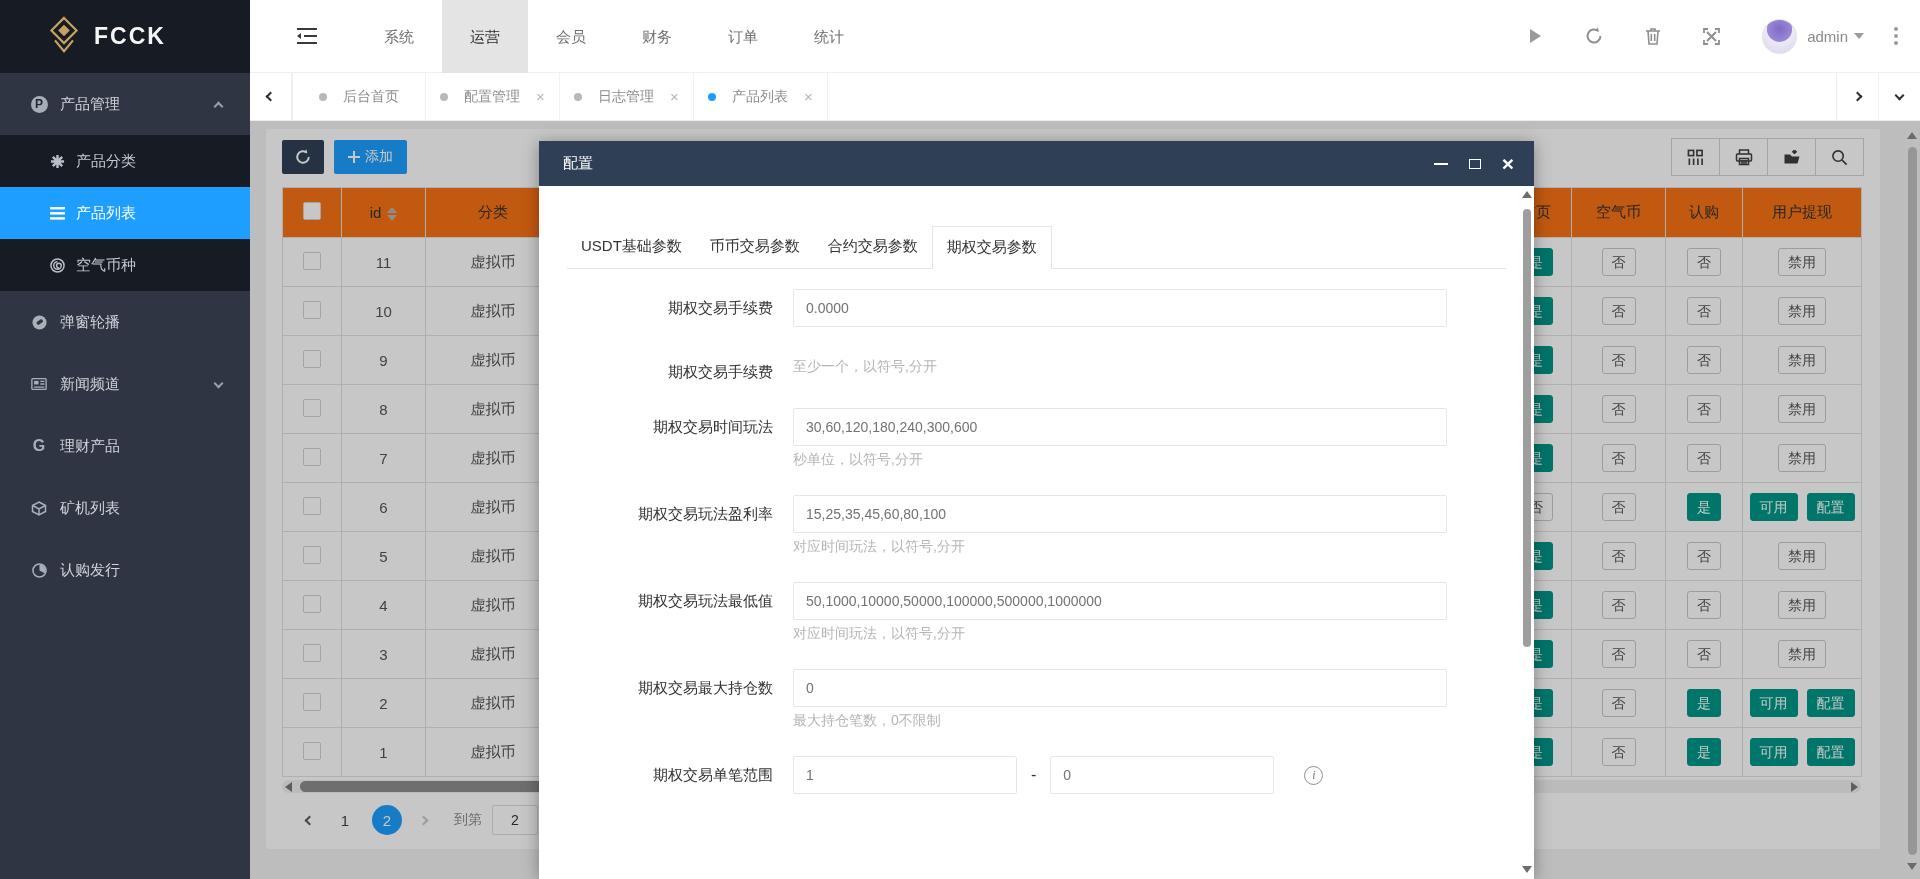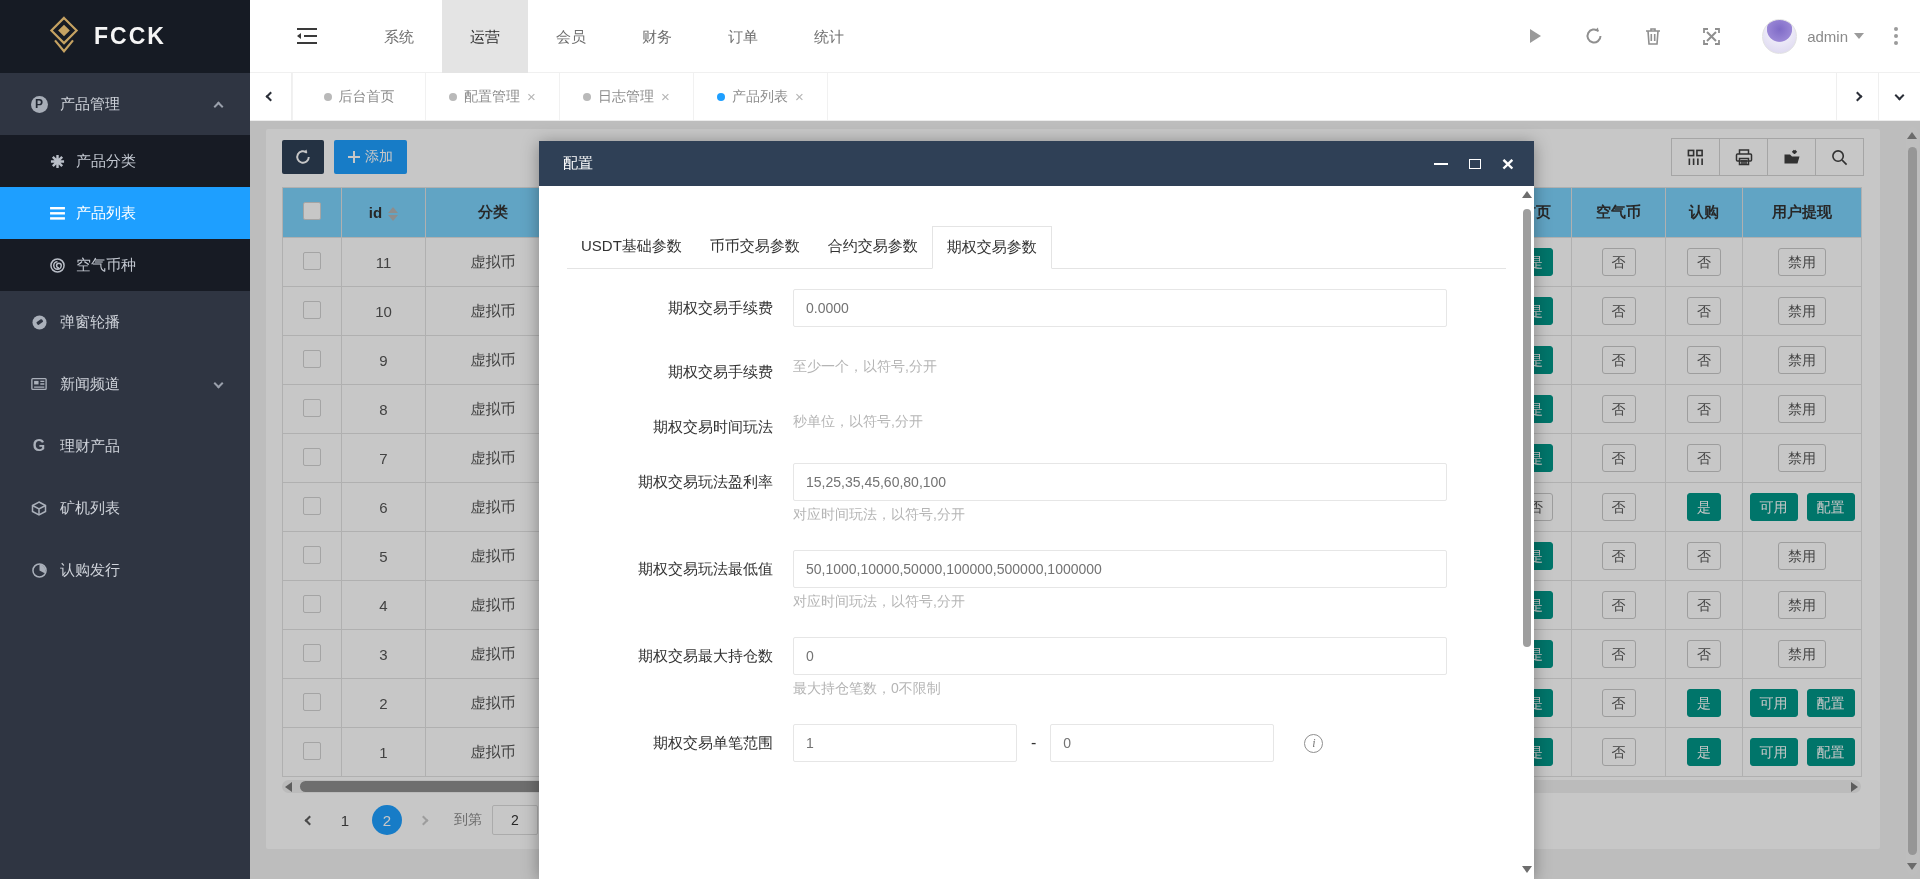"后台首页" .tb-tab { gap: 7px -> 16px }
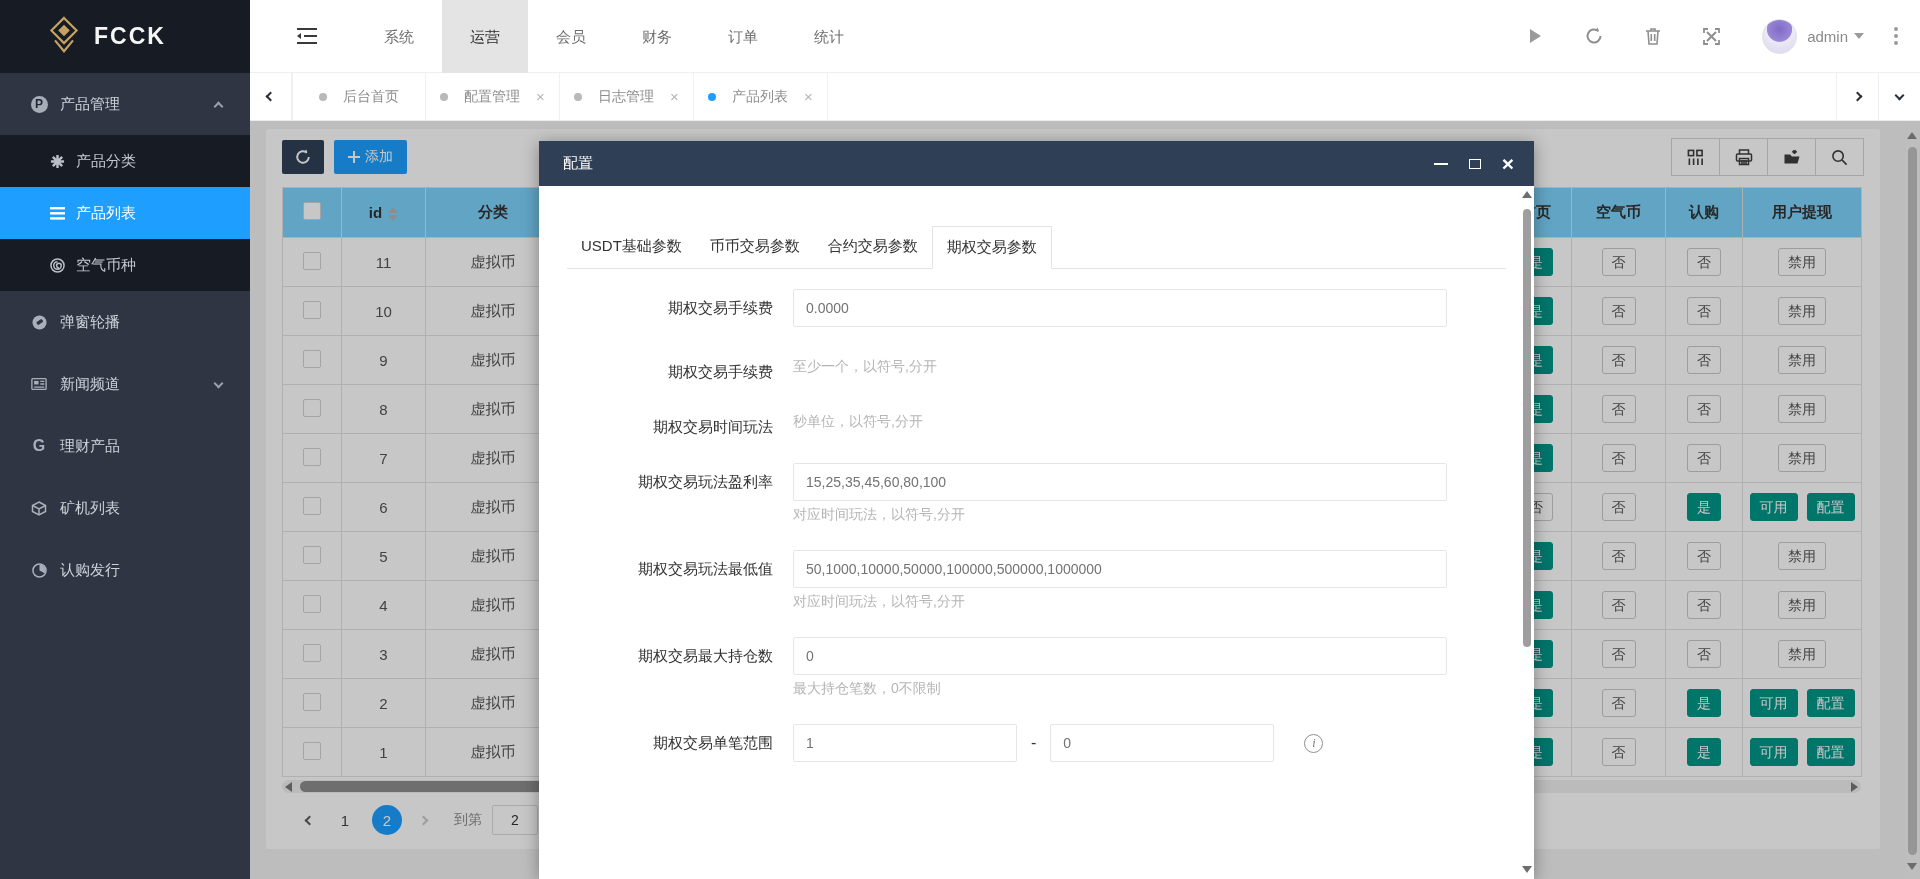"id" table.grid th { background: #7dd3fc -> #f97316; font-weight: bold -> normal }
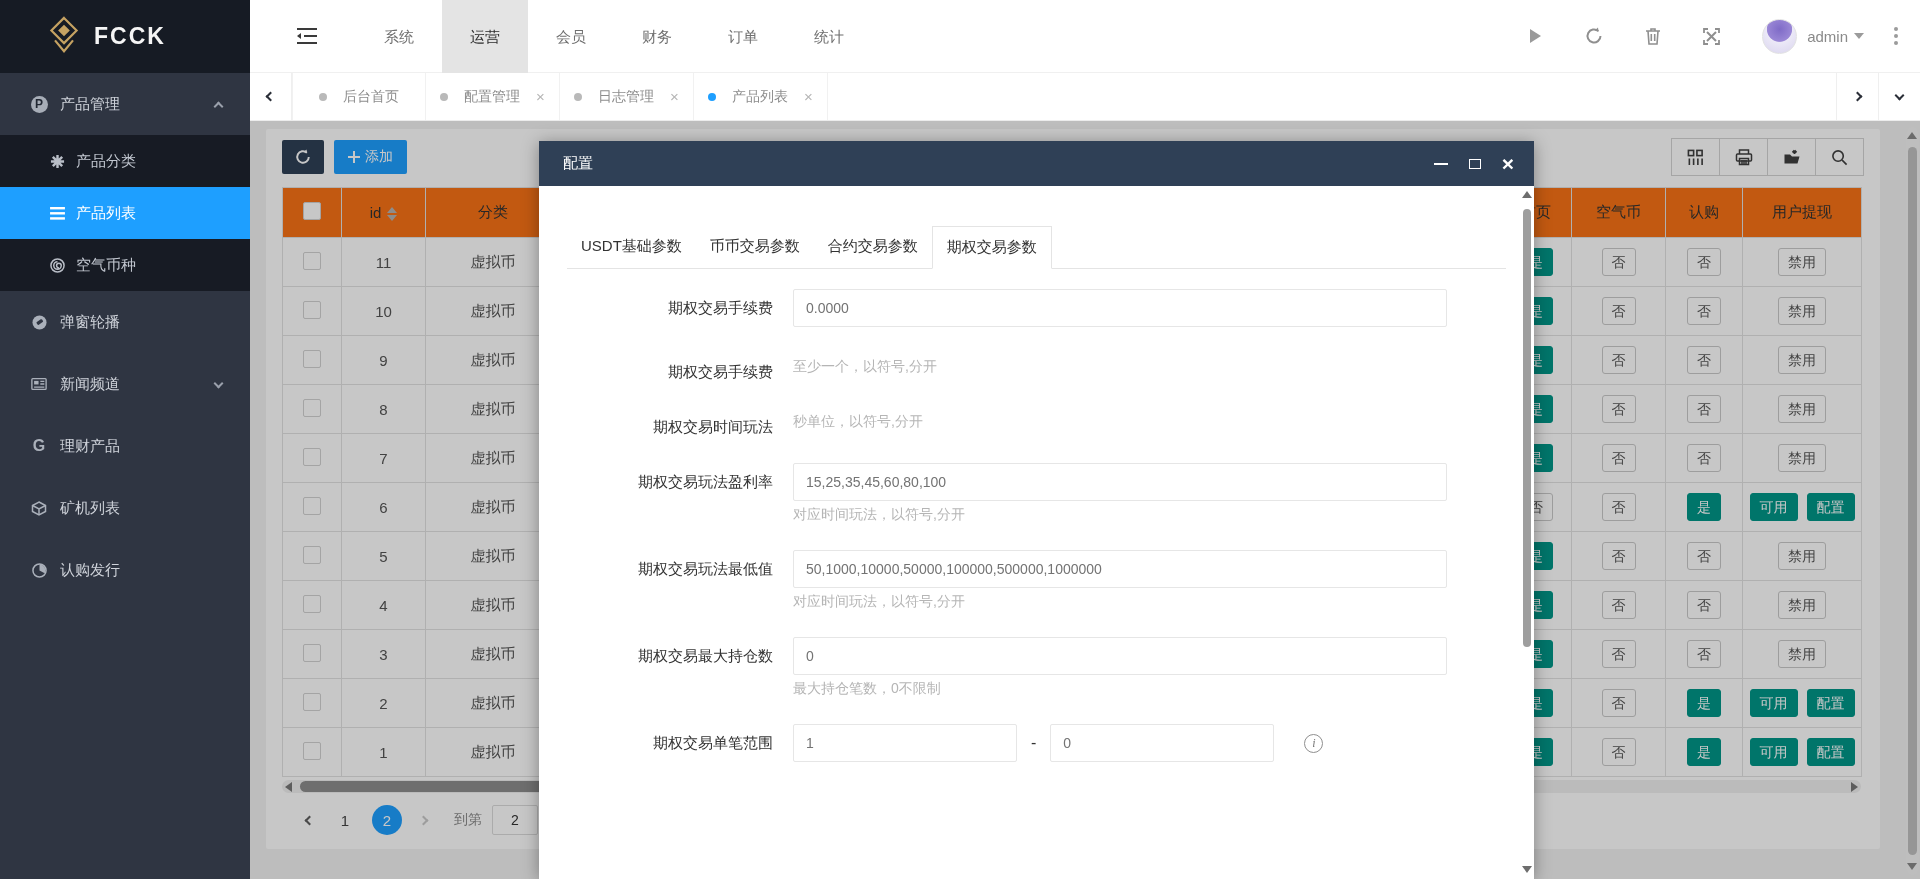"30,60,120,180,240,300,600" input.finput { html: none -> <input> }
